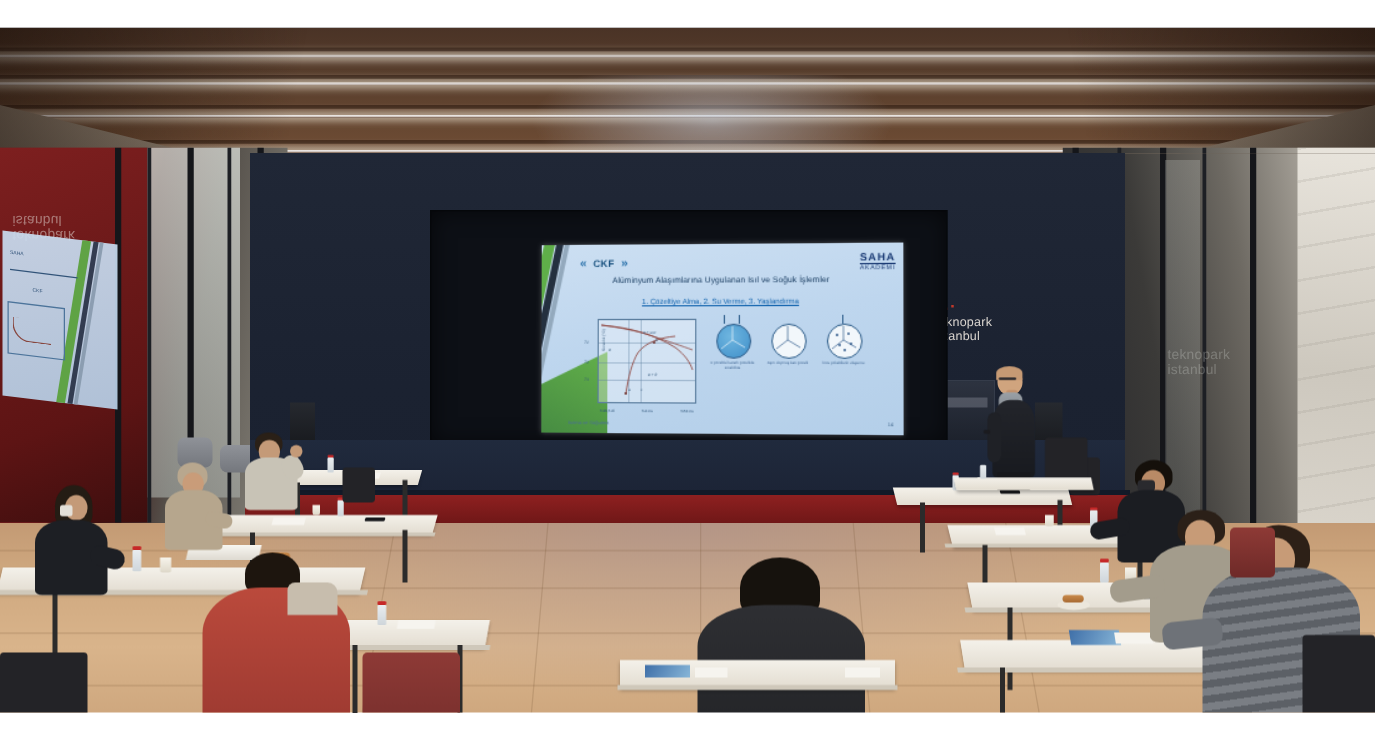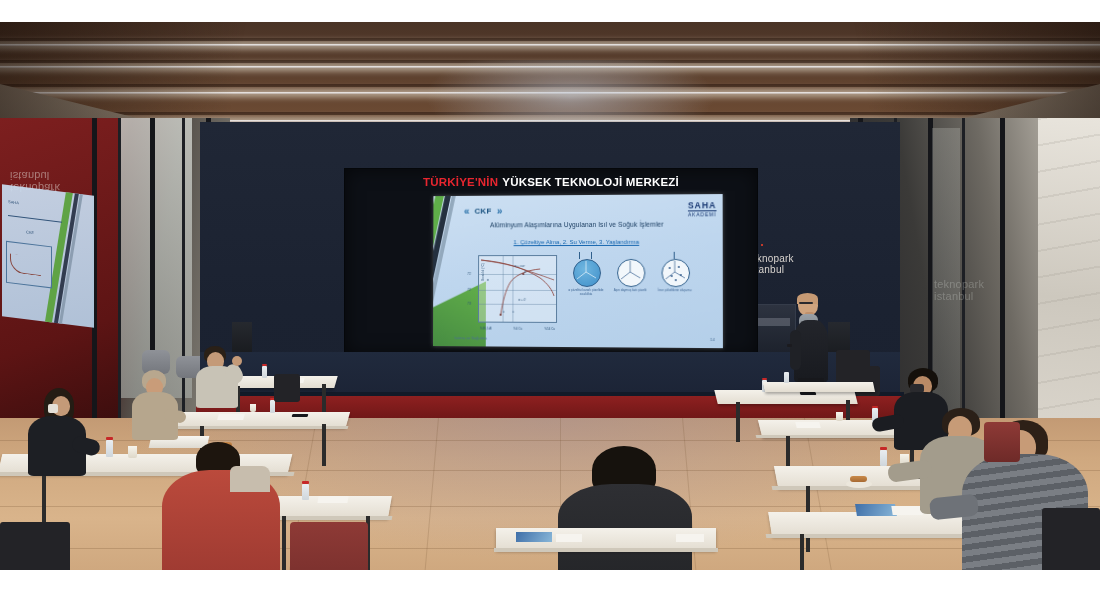"TÜRKİYE'NİN" div.led-banner { html: <div> <span>TÜRKİYE'NİN</span> <span>YÜKSEK TEKNOLOJİ MERKEZİ</span> </div> -> none }
